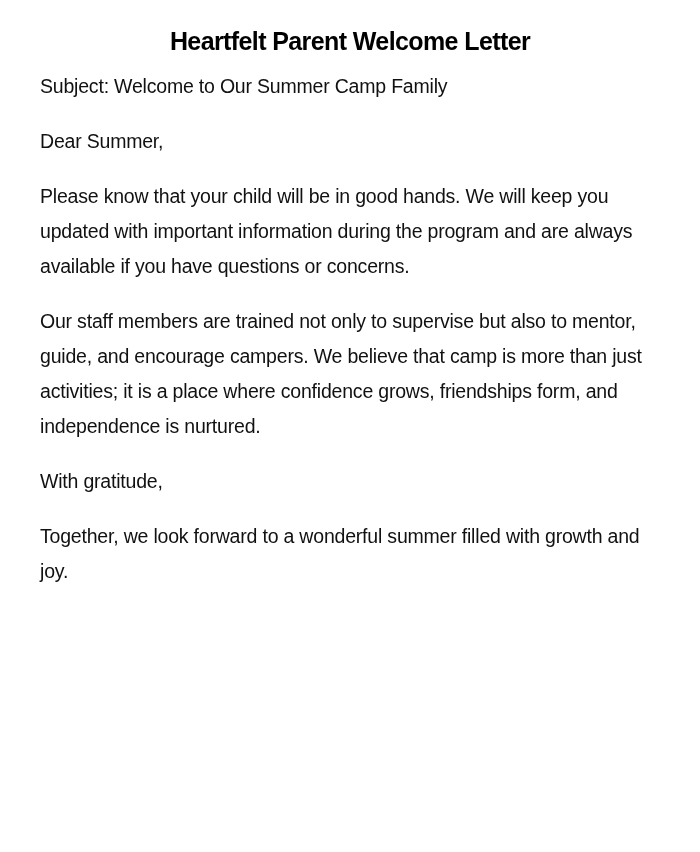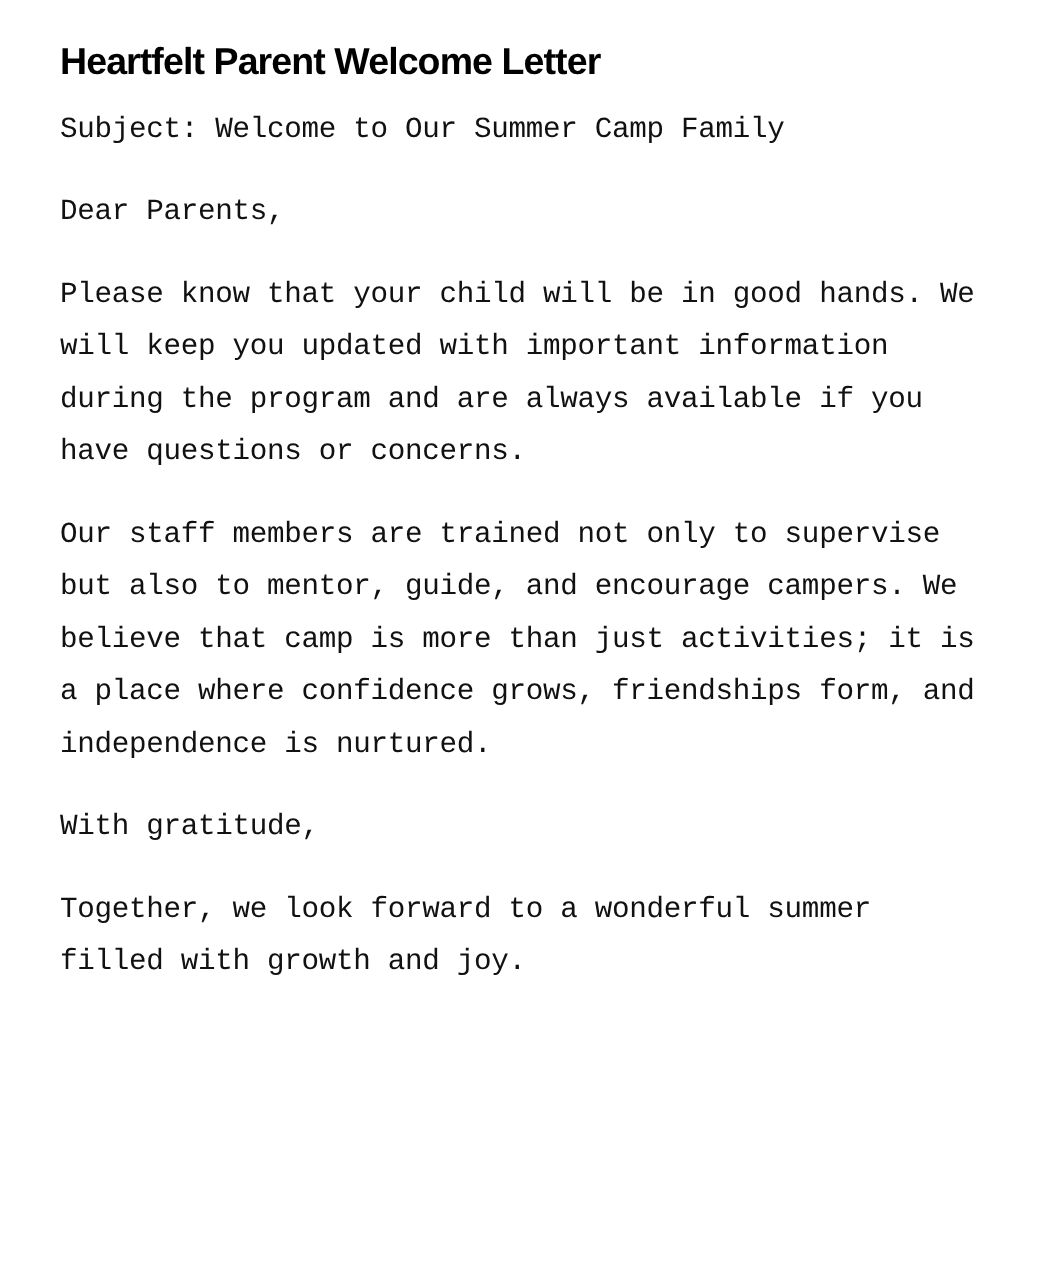"Heartfelt Parent Welcome Letter" .title { text-align: none -> center }
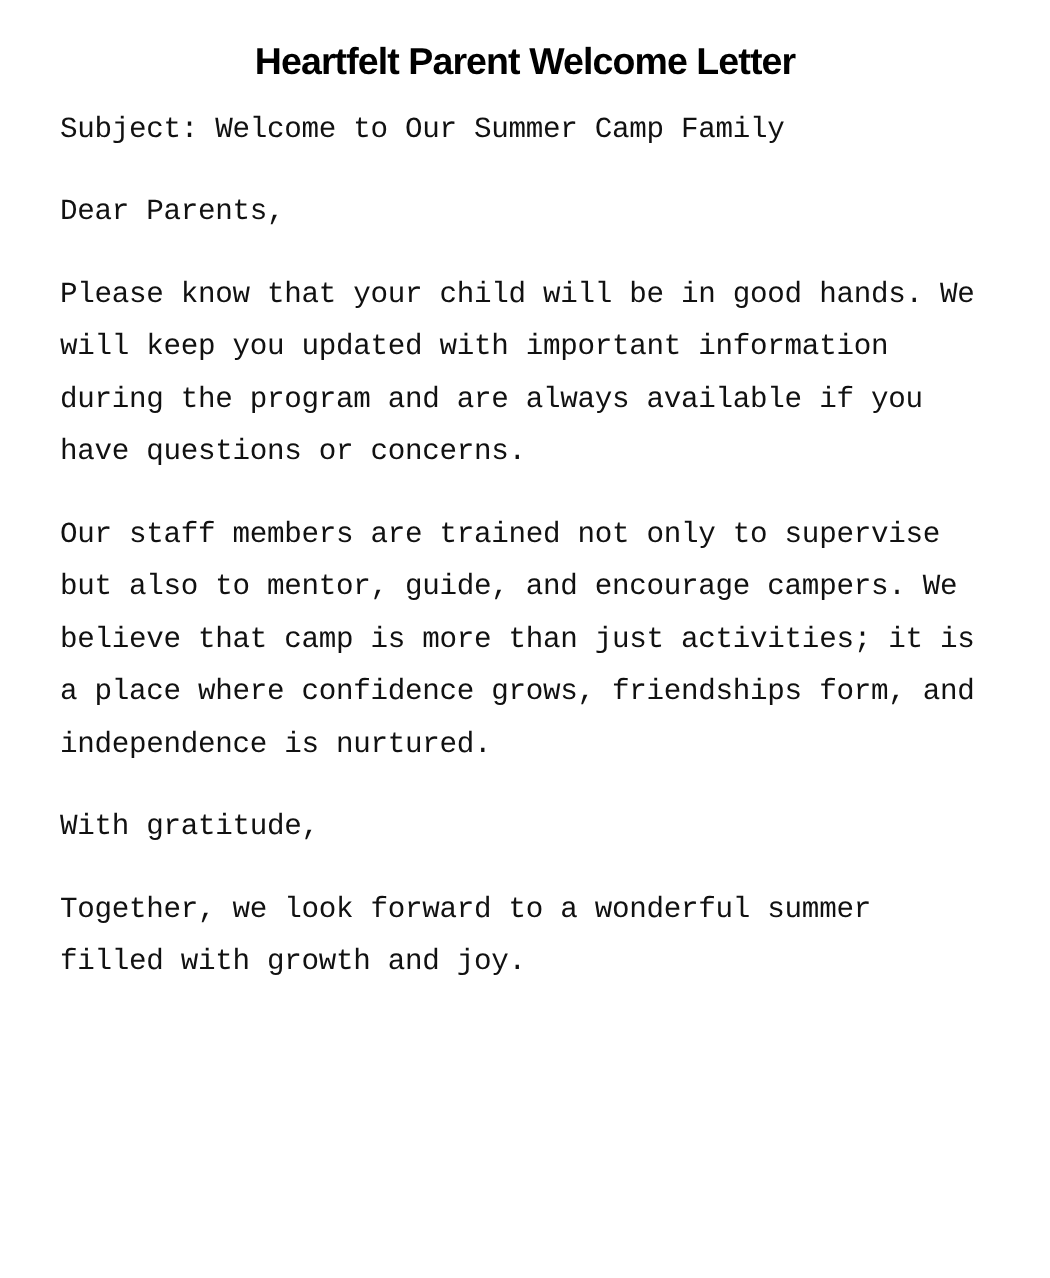"Subject: Welcome to Our Summer" .para { font-family: Liberation Mono, monospace -> none }
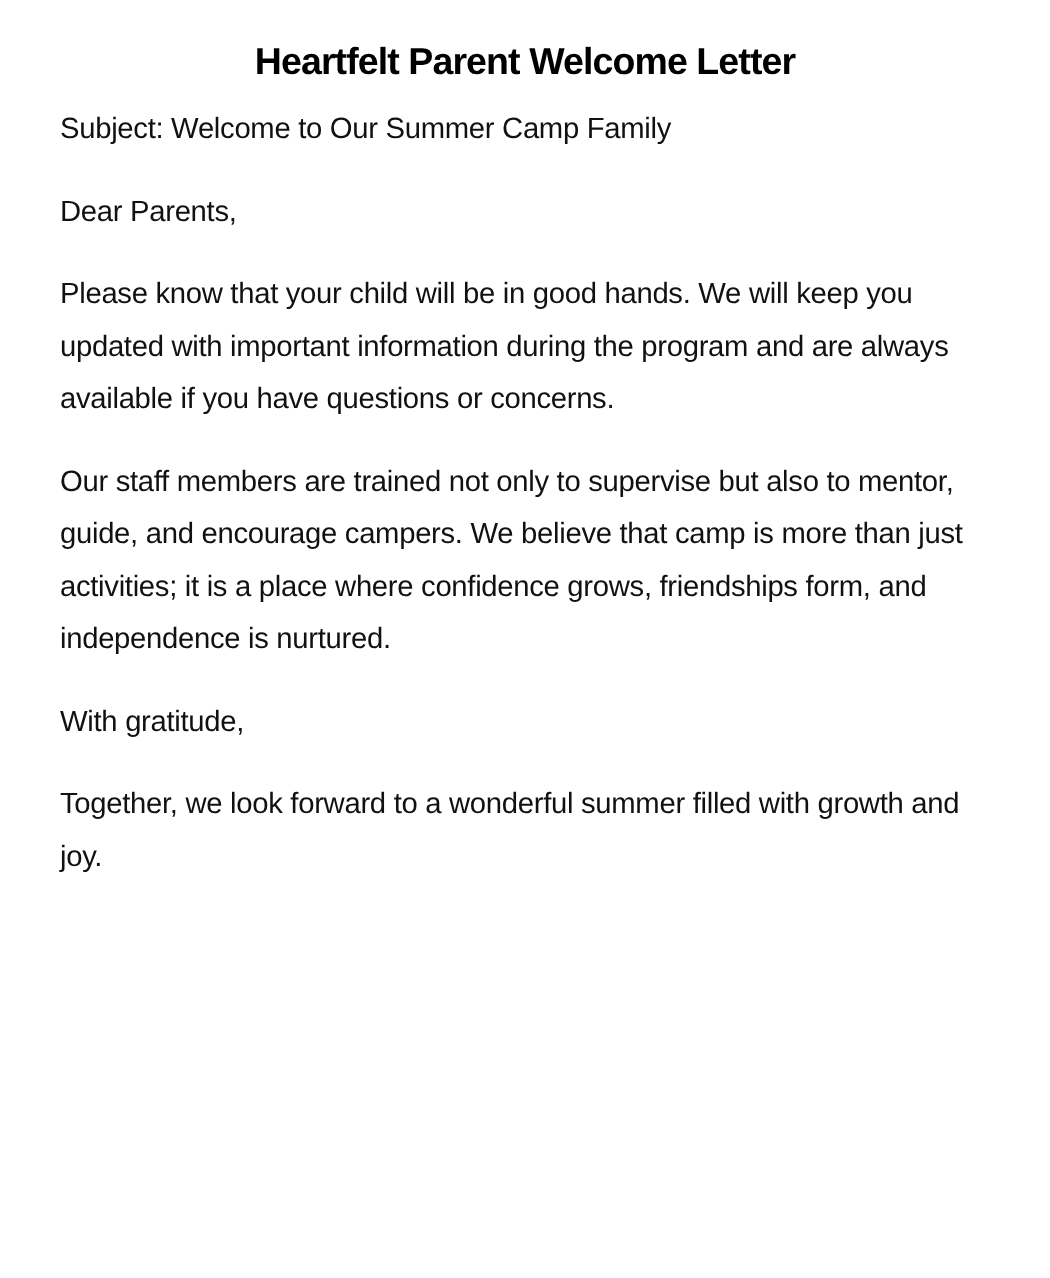"Dear Parents," p.para { text: Parents -> Summer }
